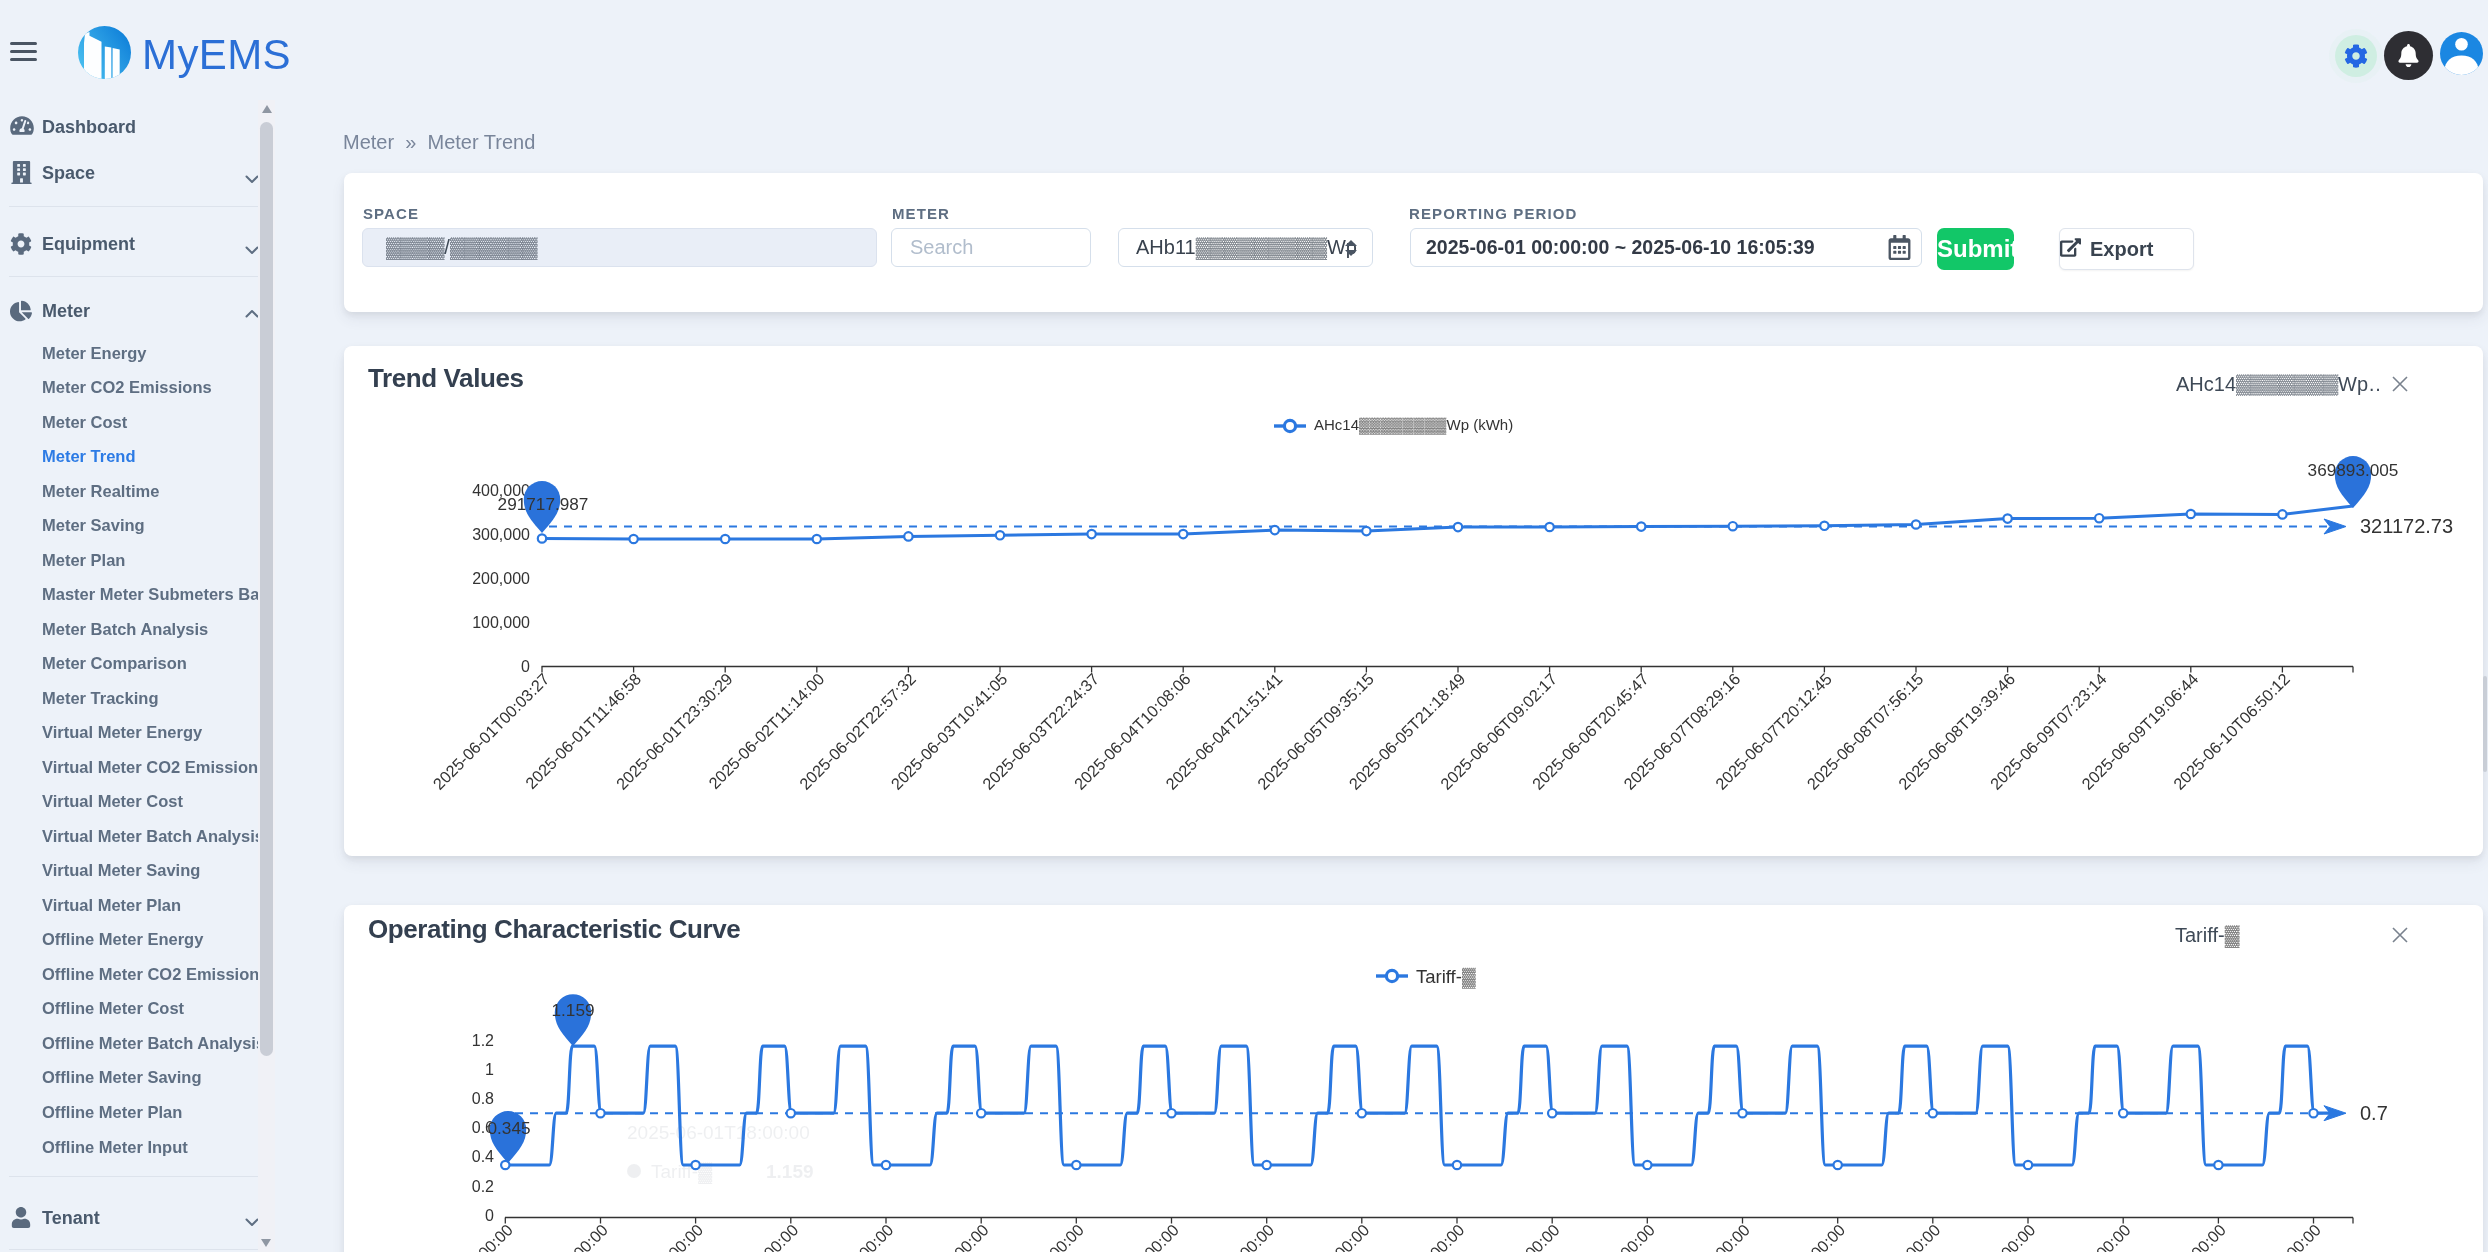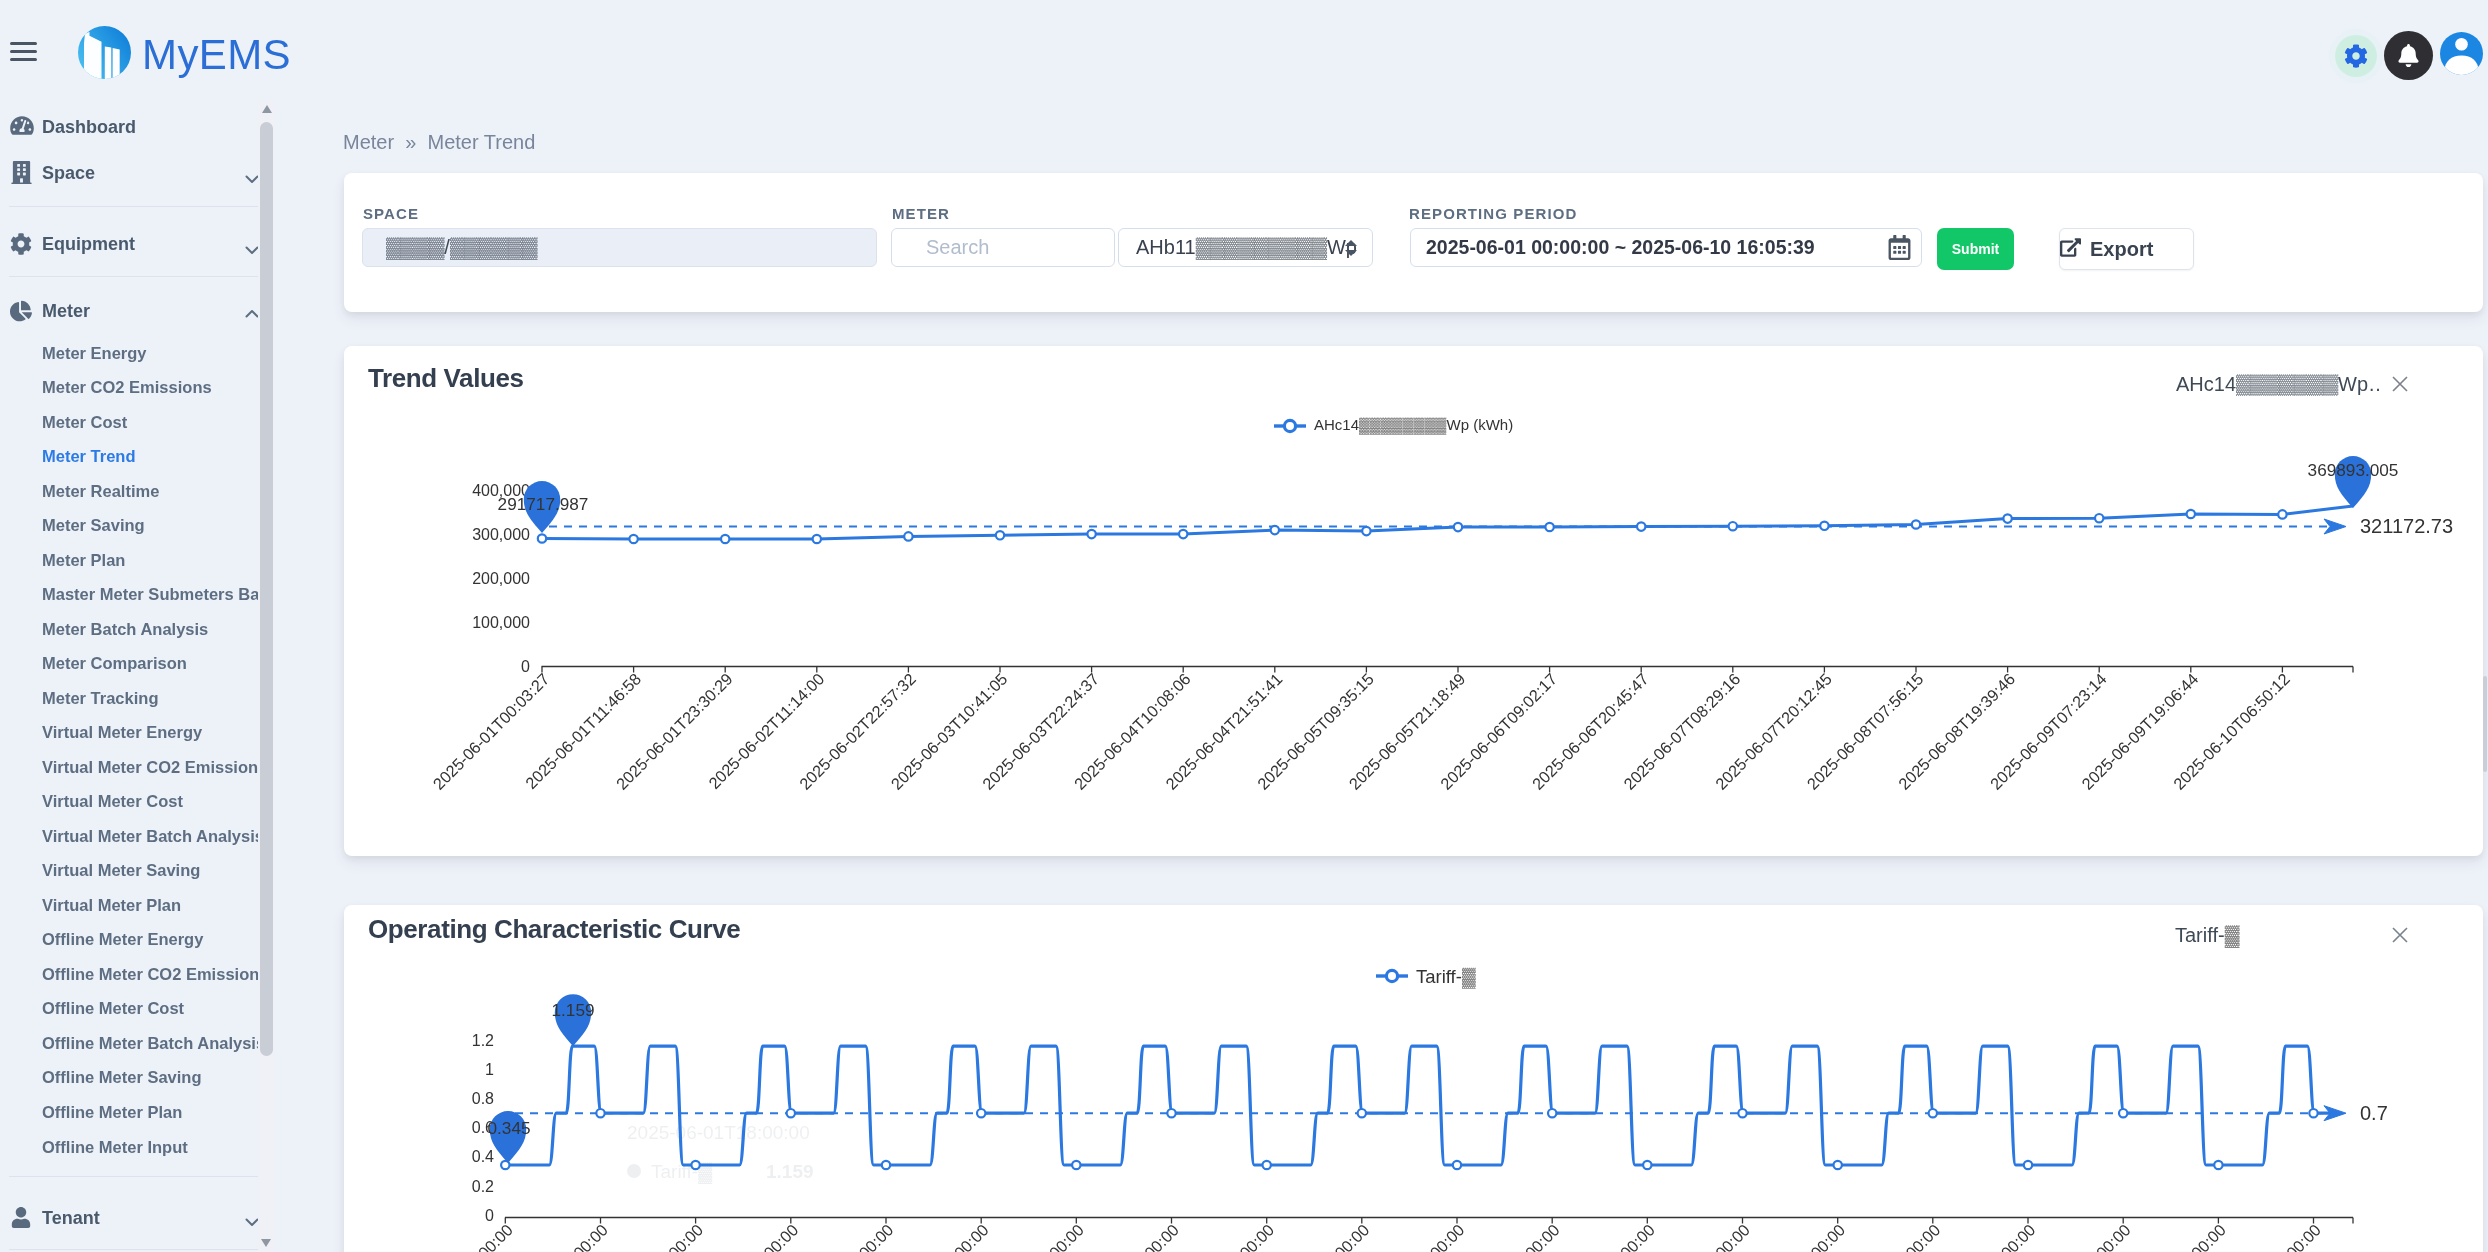"Search" div.inp { padding-left: 34px -> 18px; width: 224px -> 200px }
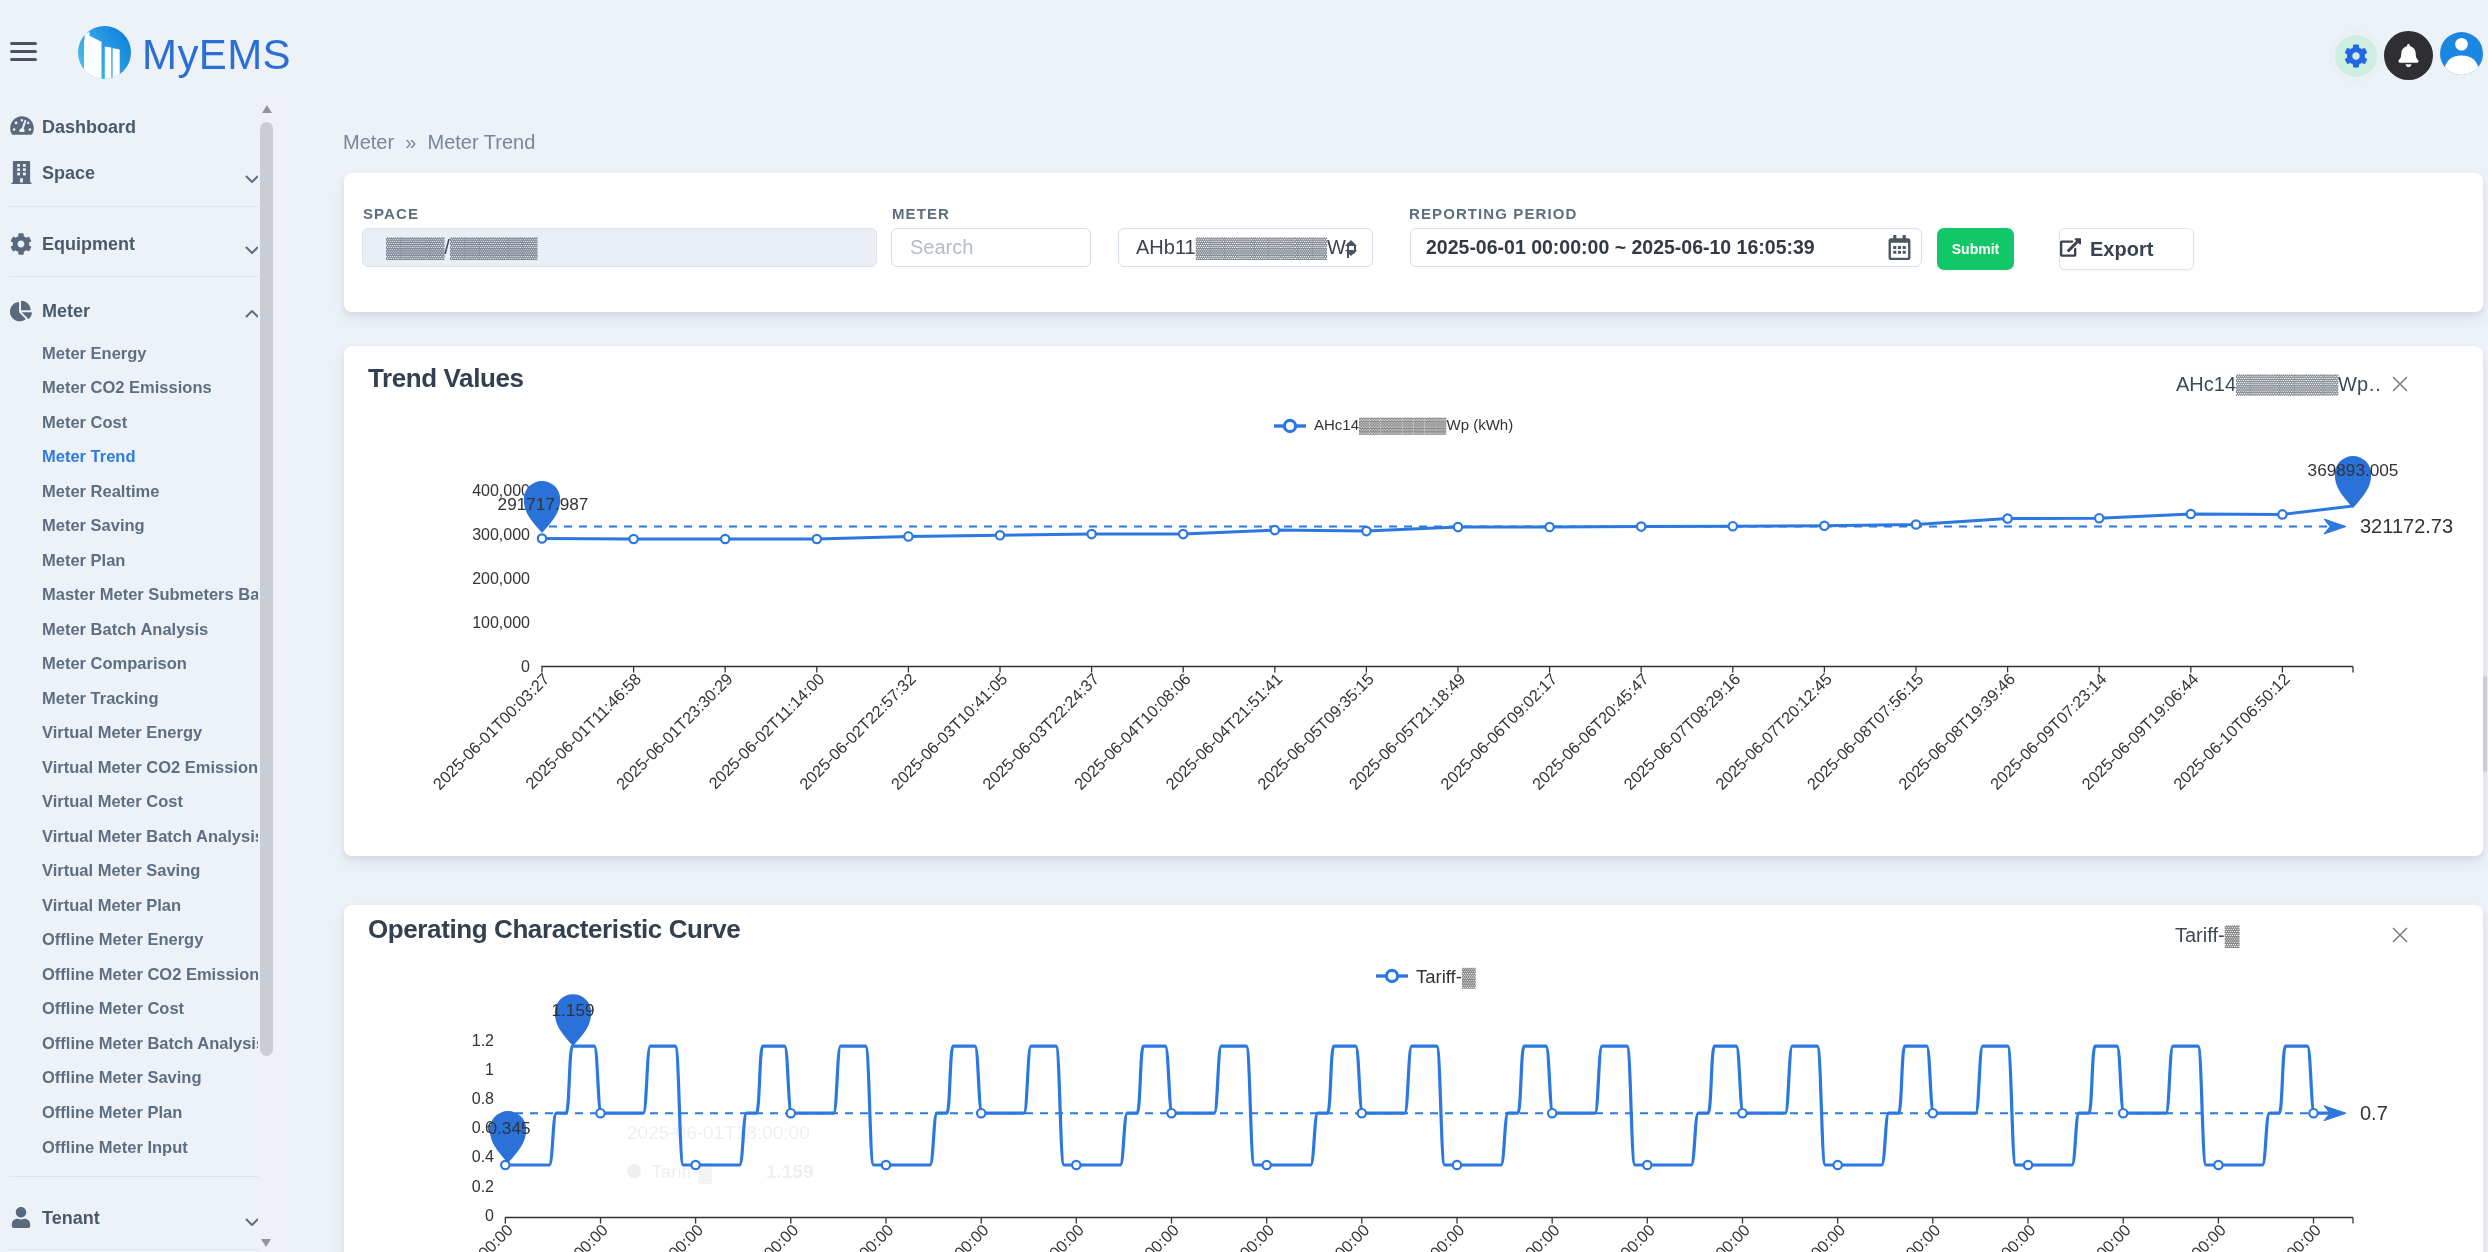"Submit" div.inp { font-size: 14px -> 24px }
